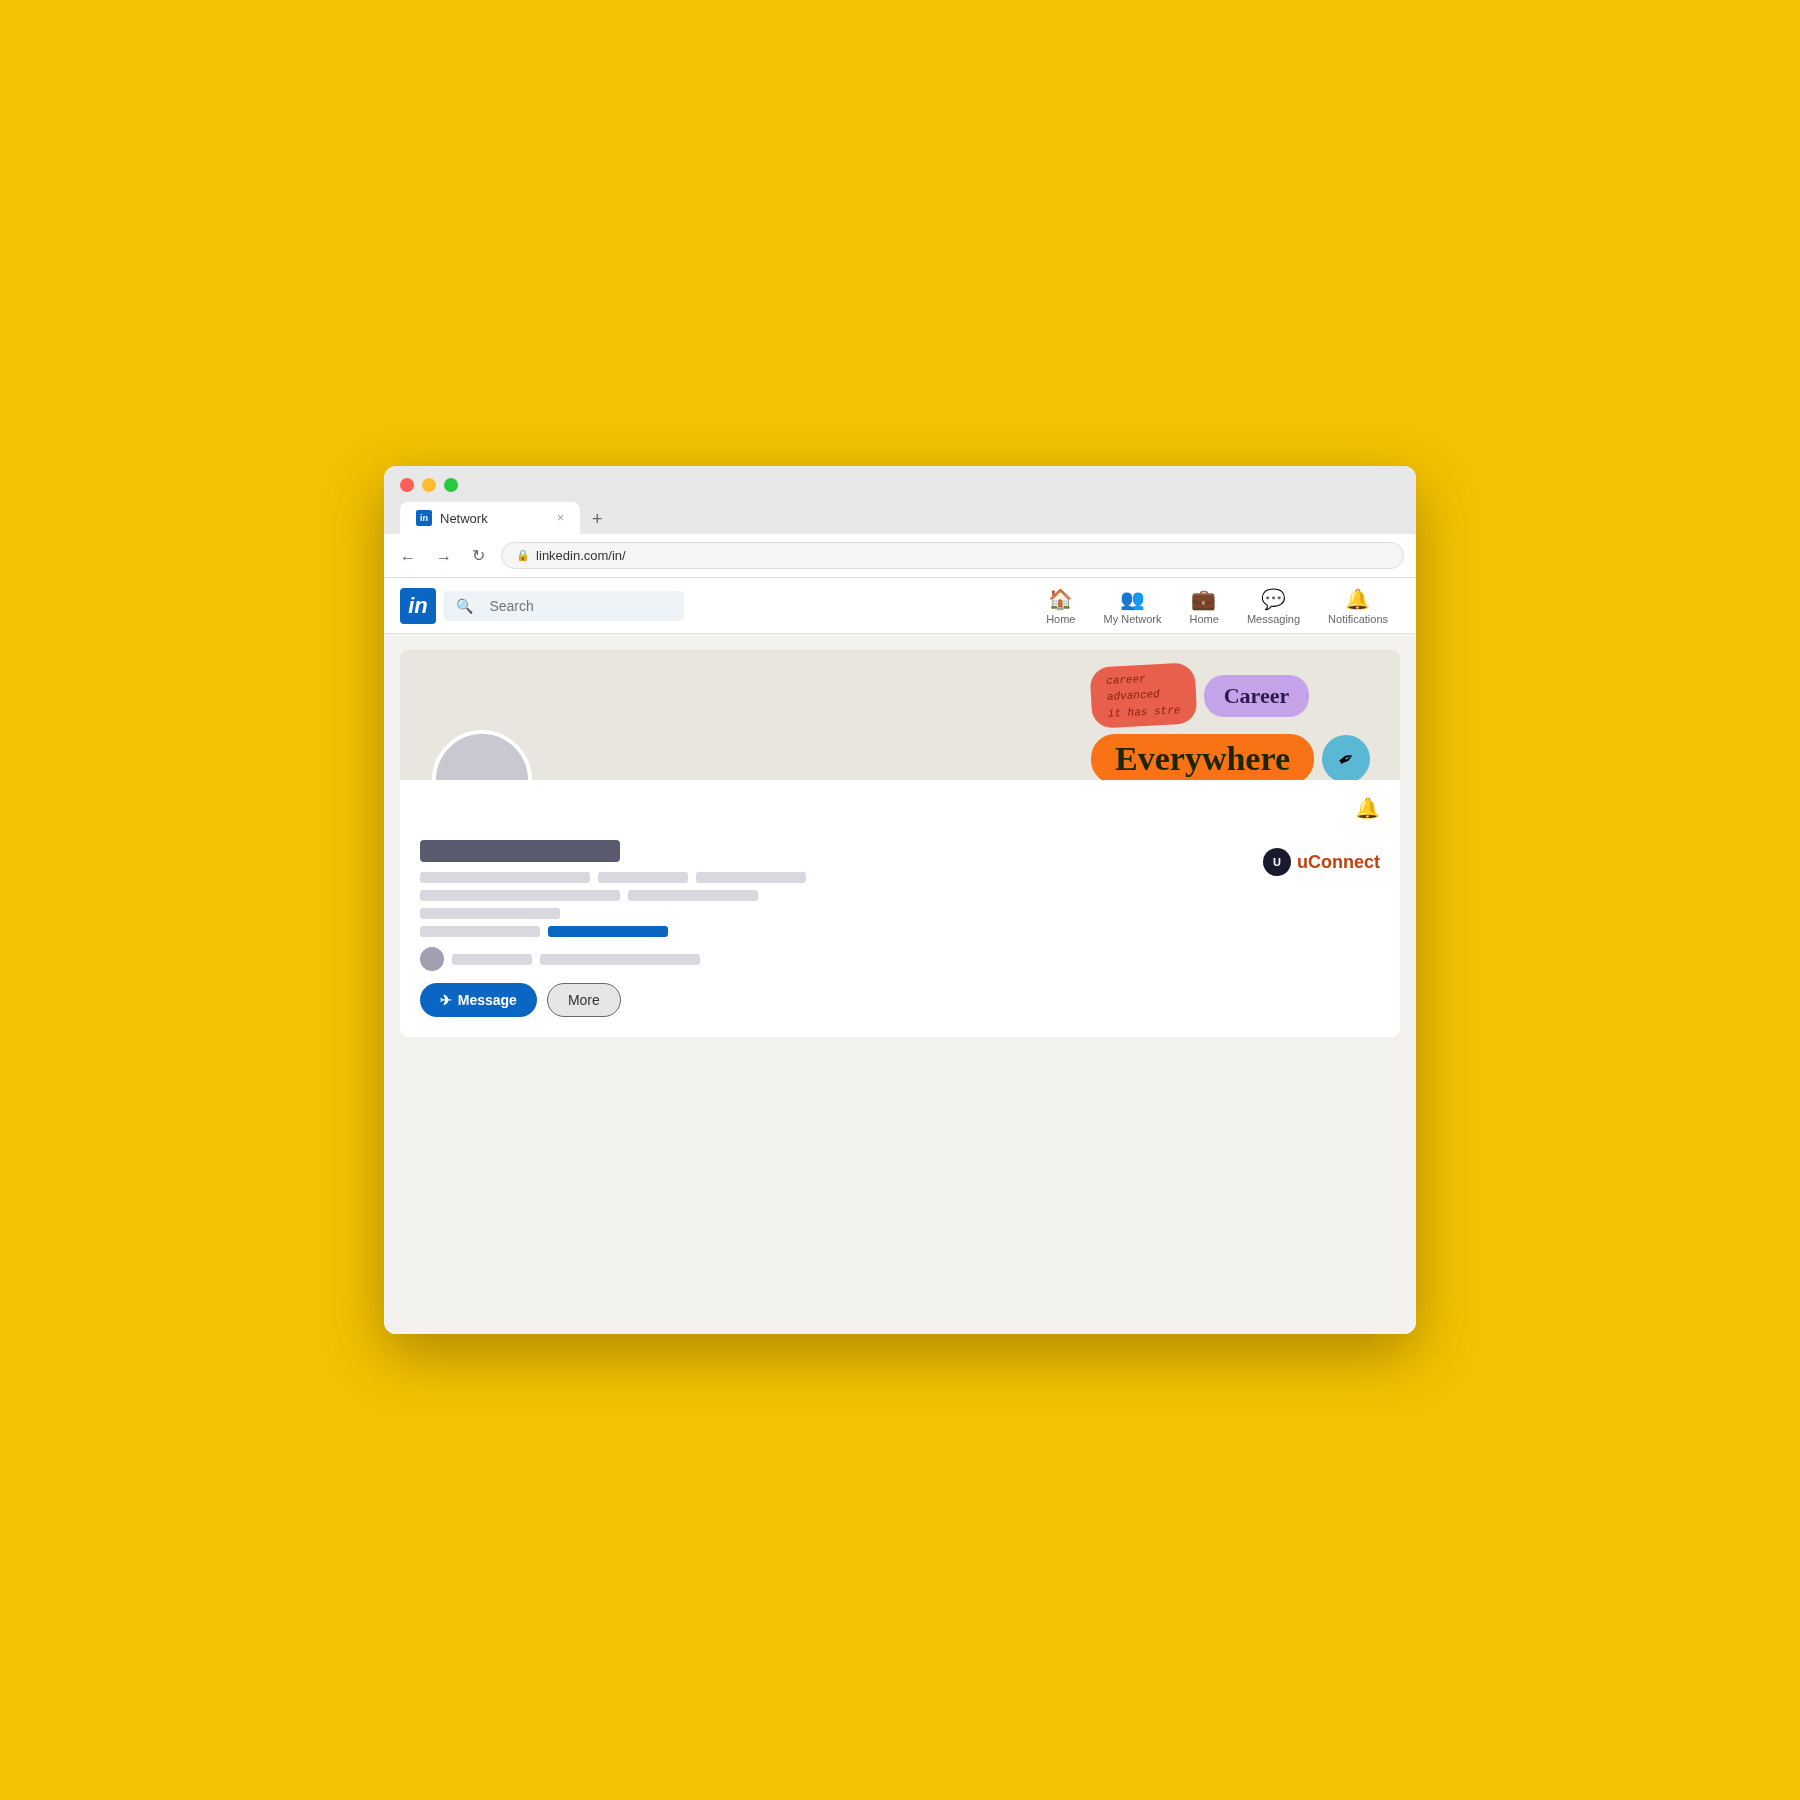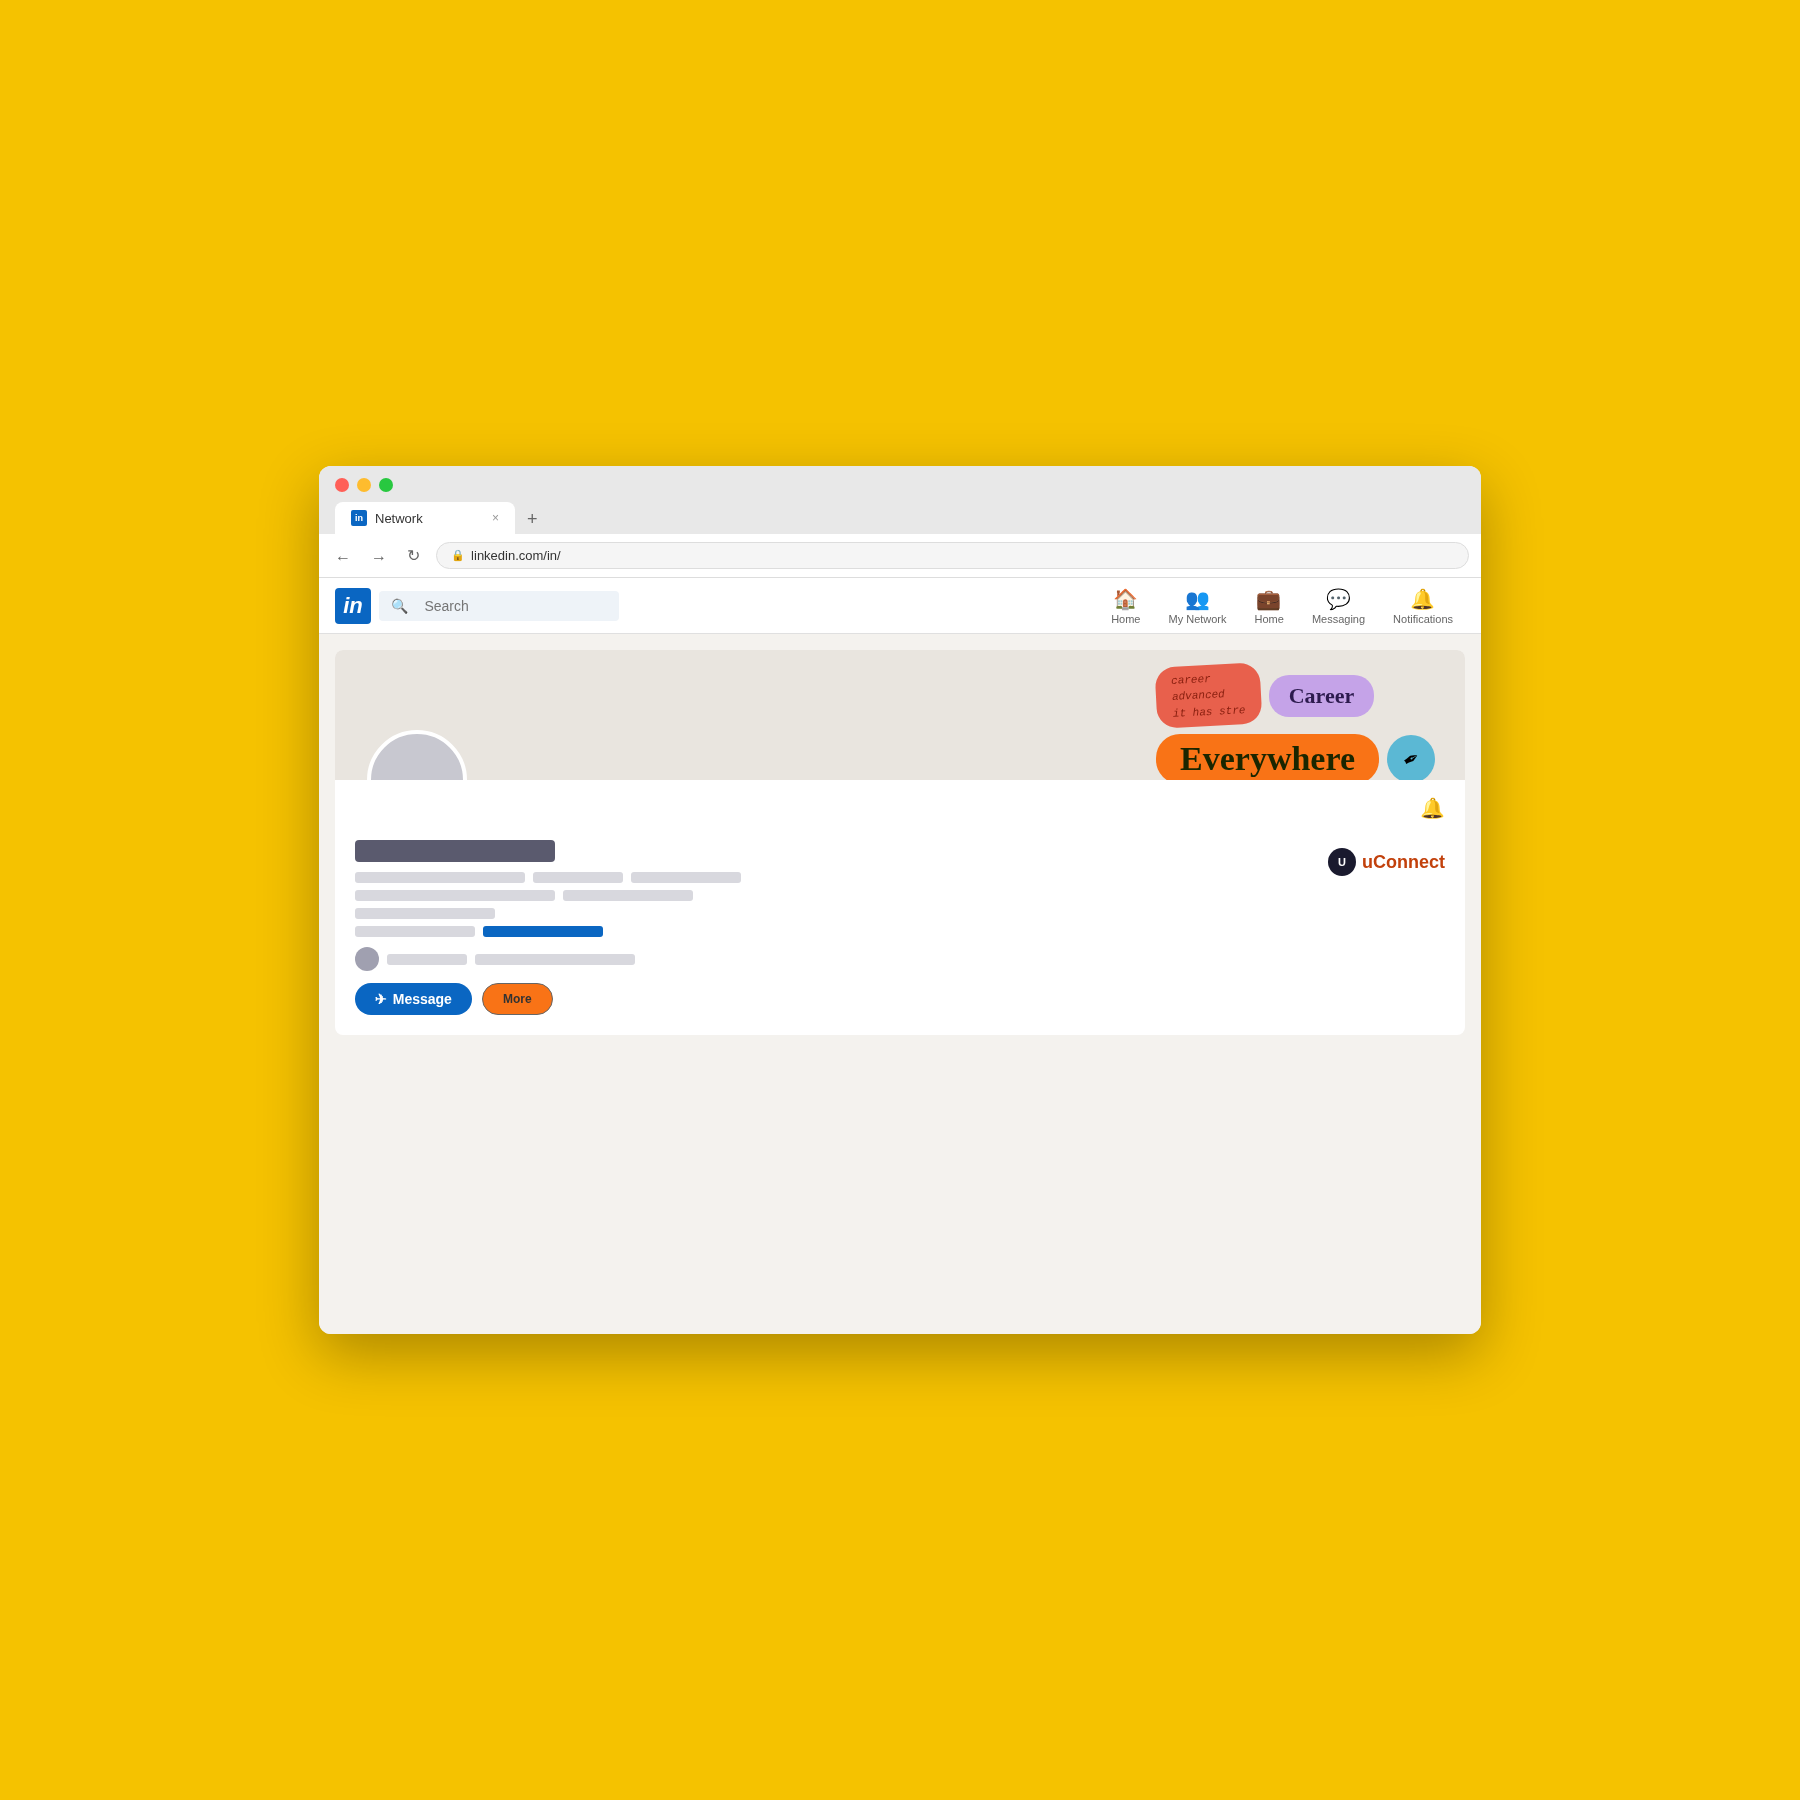"in" .browser-window { width: 1162px -> 1032px }
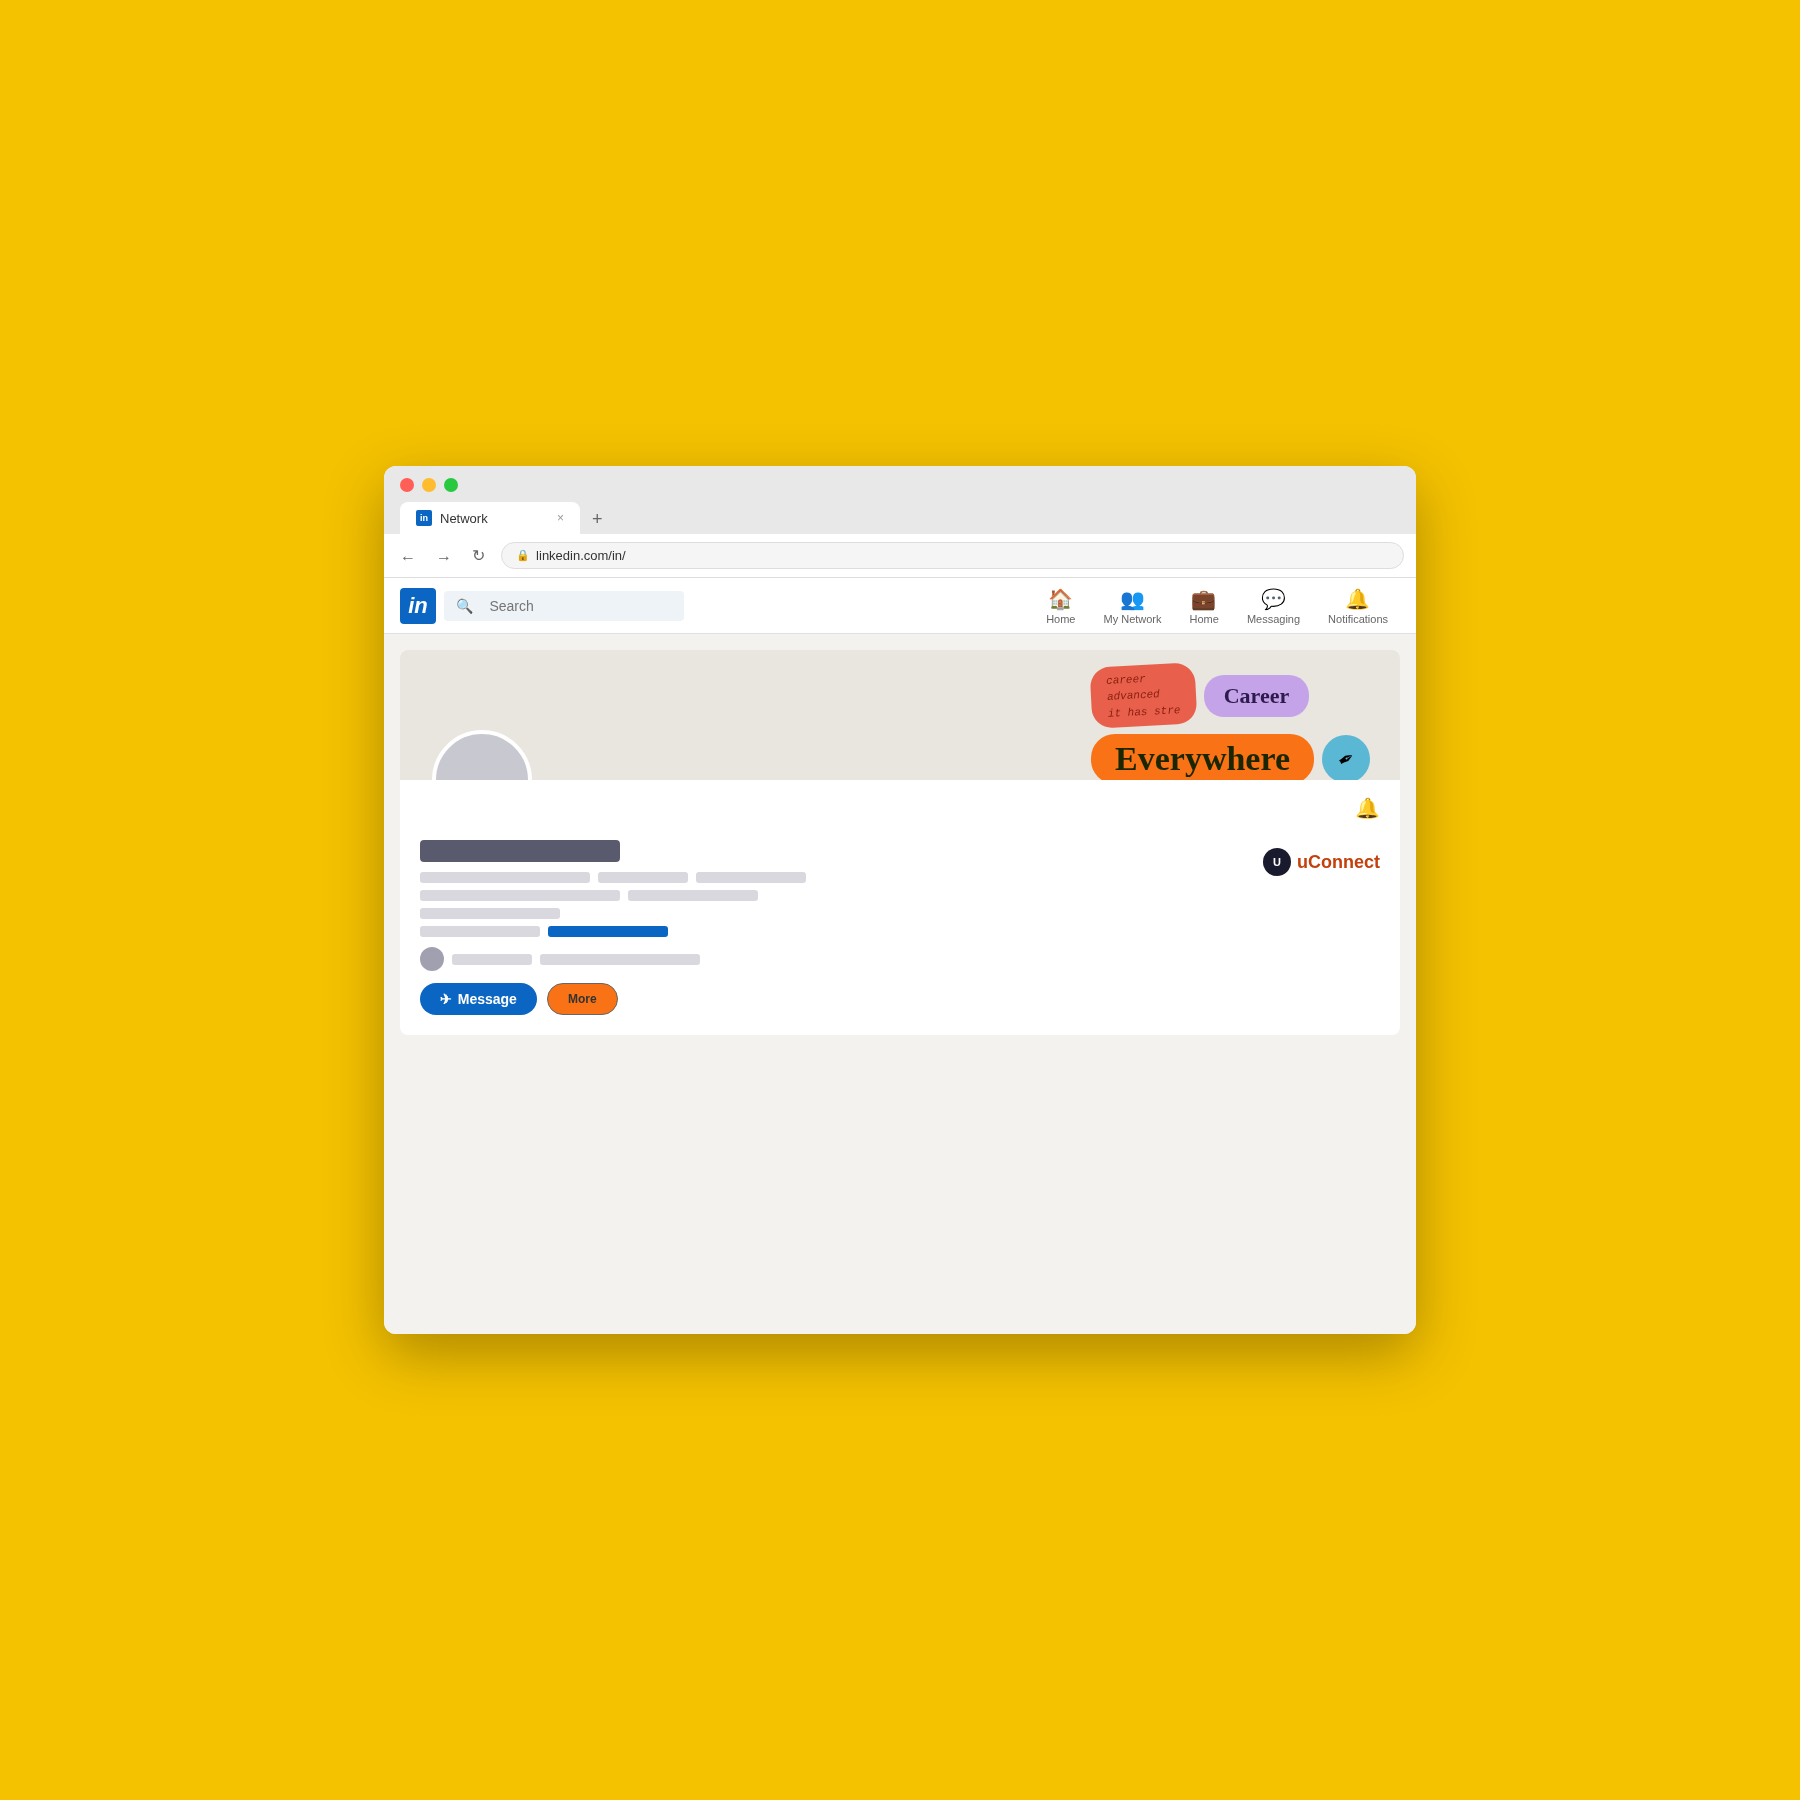"More" .btn-more { background: #f97316 -> #e5e5e5; font-size: 12px -> 14px; font-weight: 700 -> 400 }
